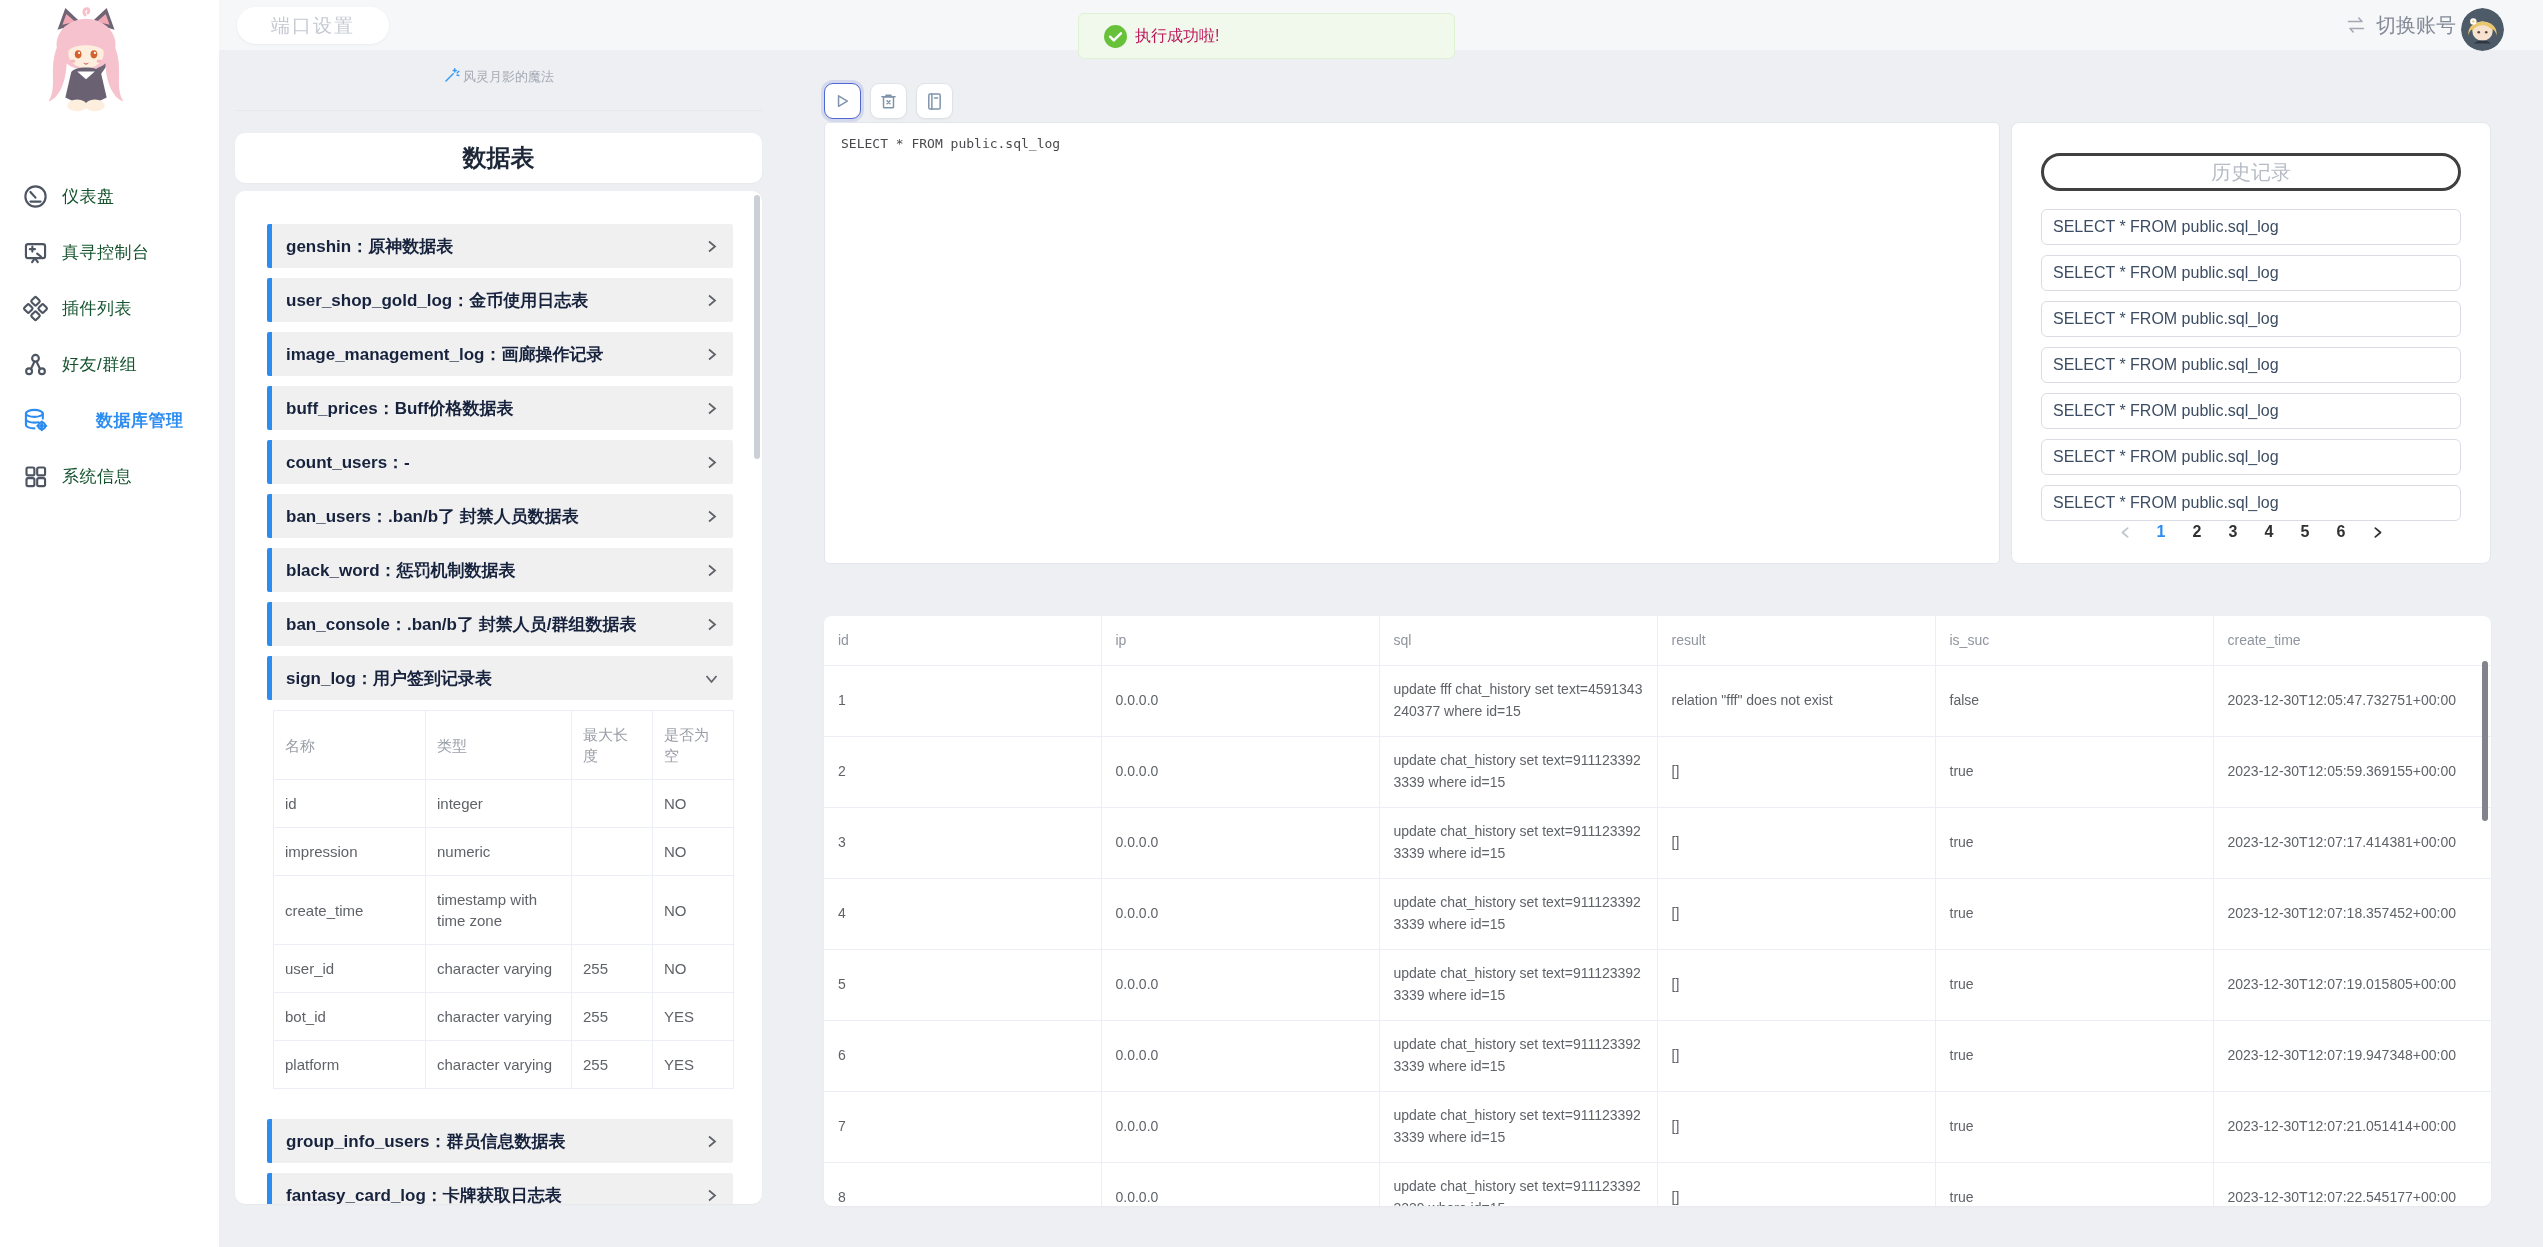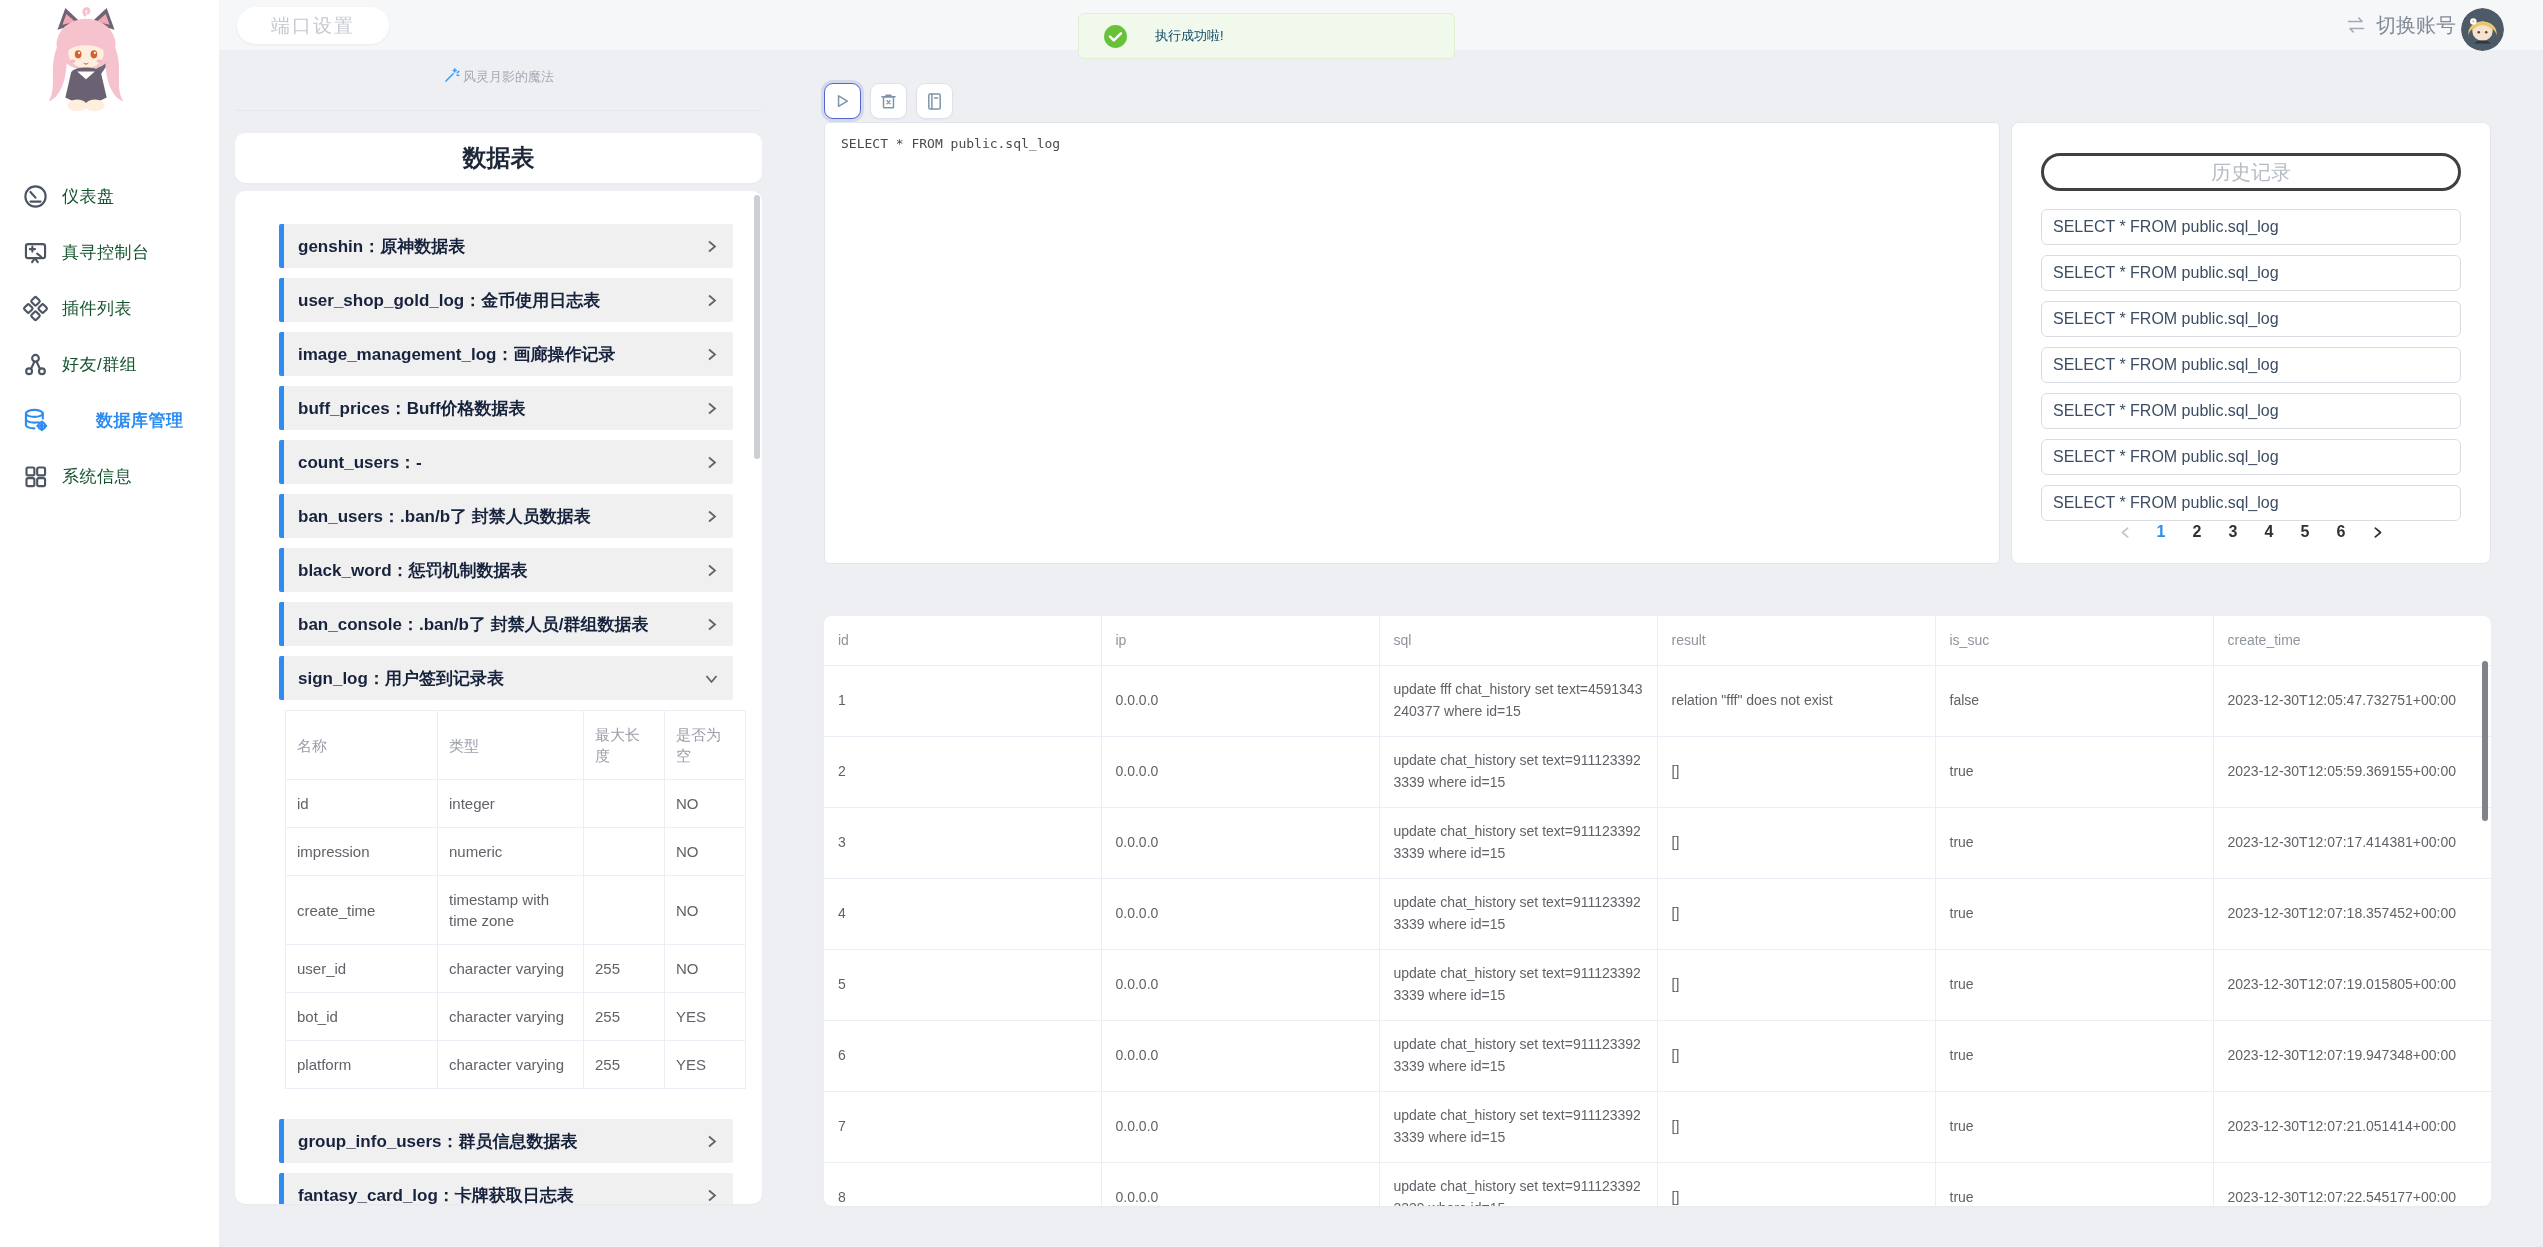"执行成功啦!" .toast .toast-text { color: #0c4a6e -> #be185d; font-size: 13px -> 16px; margin-left: 27px -> 7px }
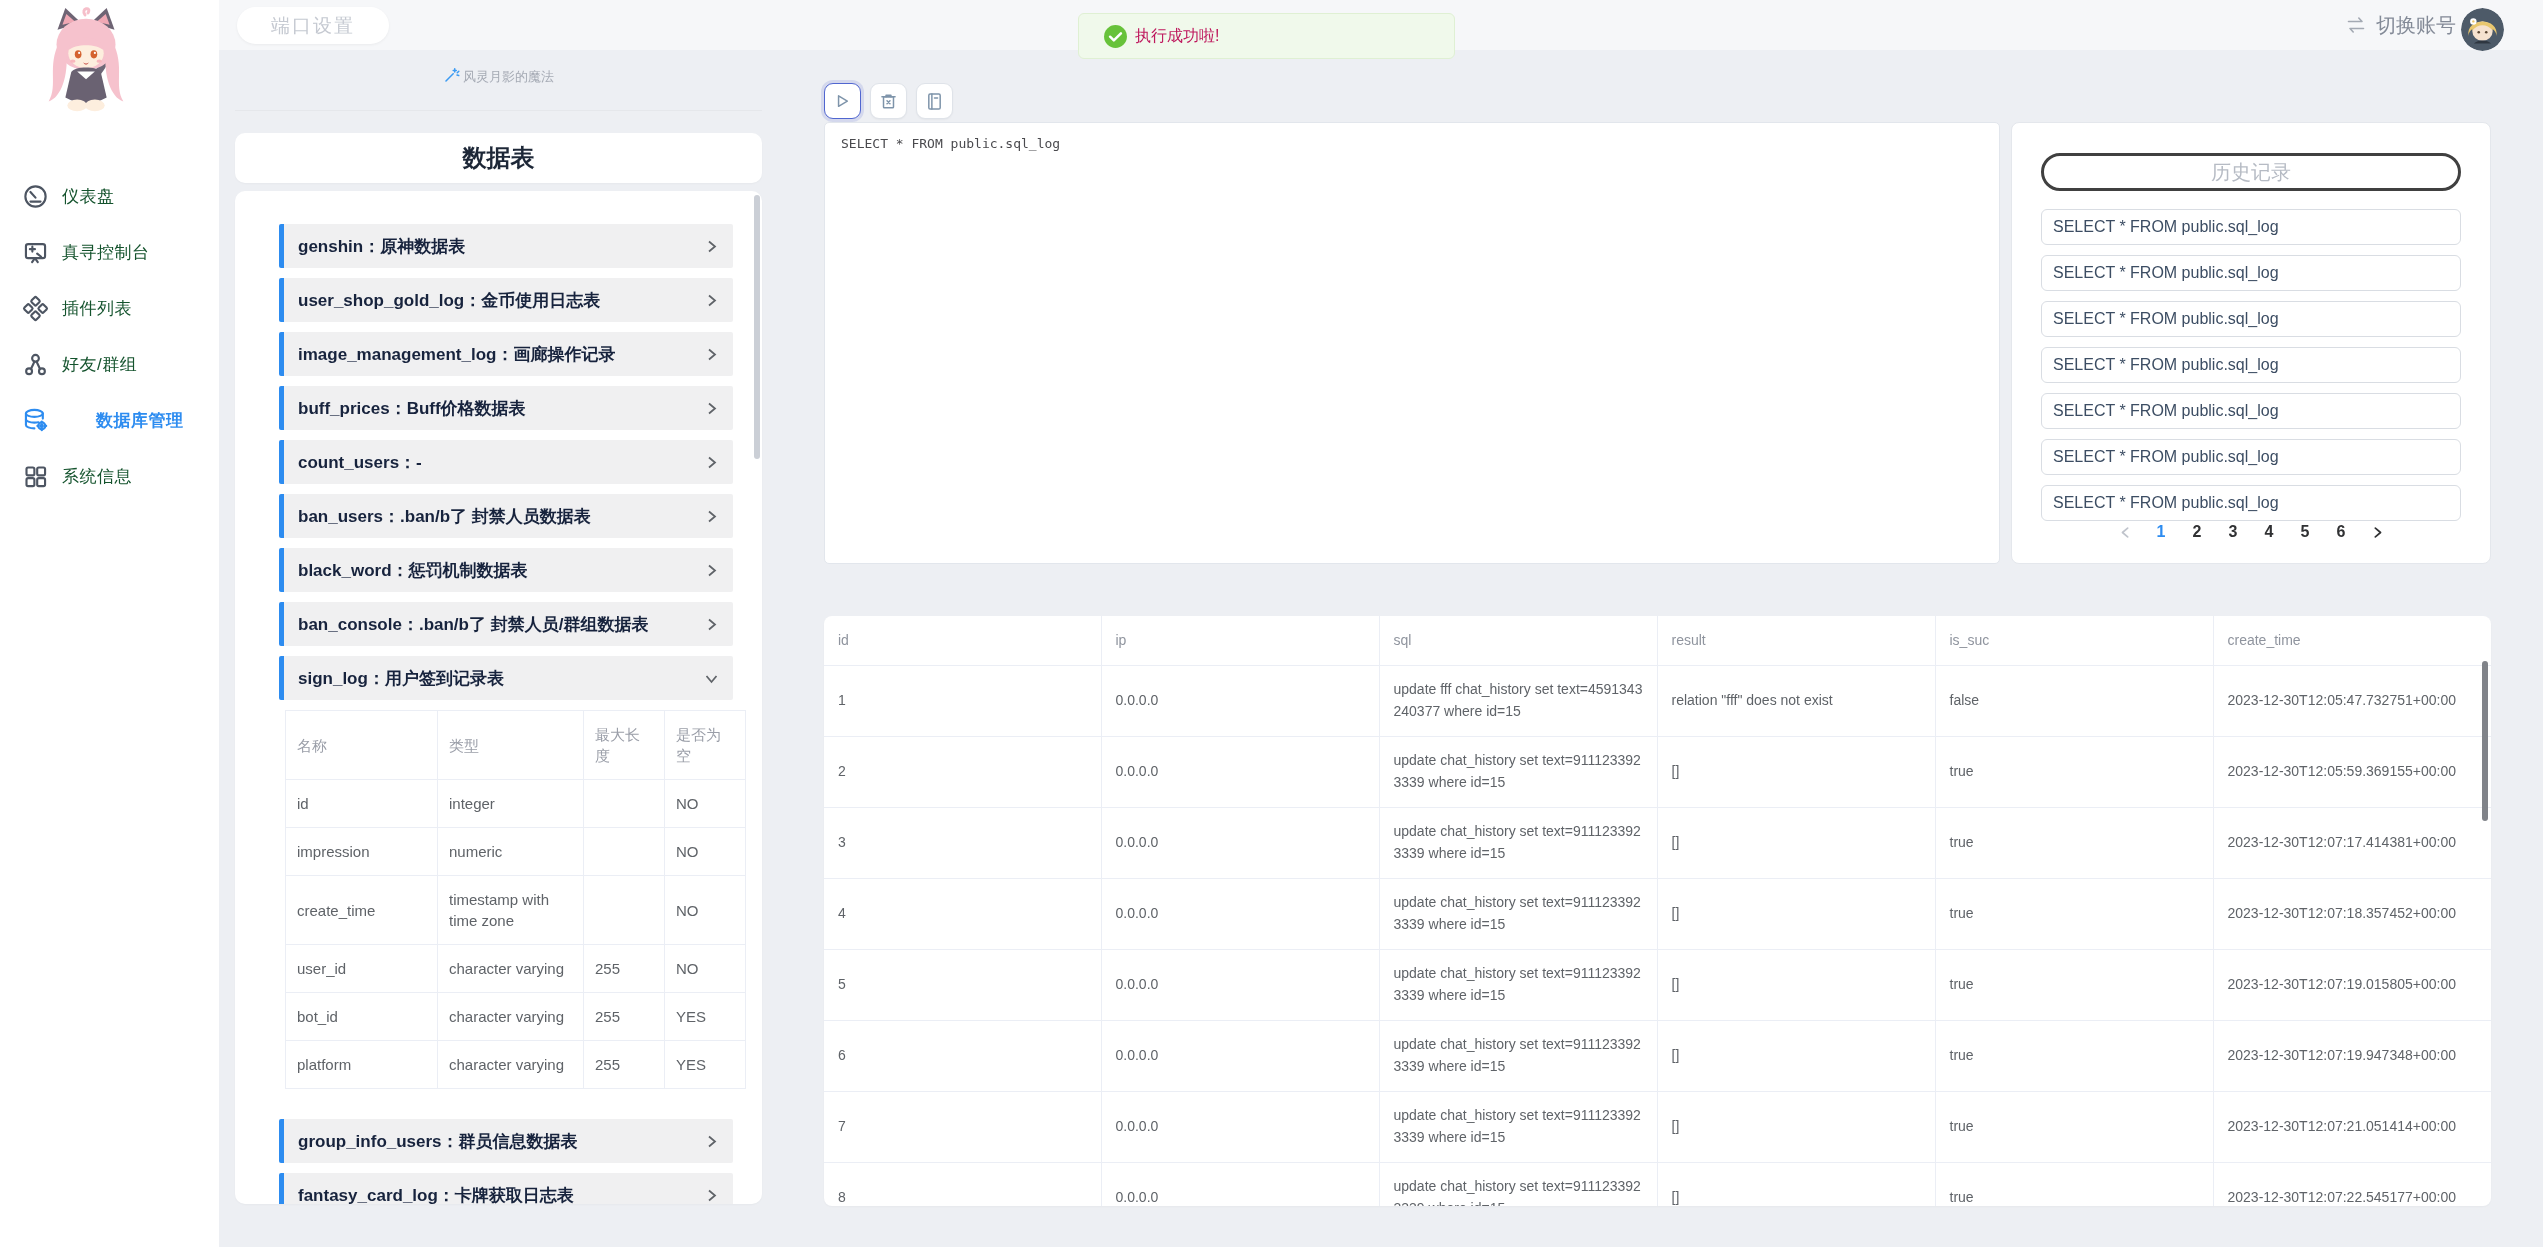"genshin：原神数据表" .list-card { padding: 33px 29px 0 44px -> 33px 29px 0 32px }
